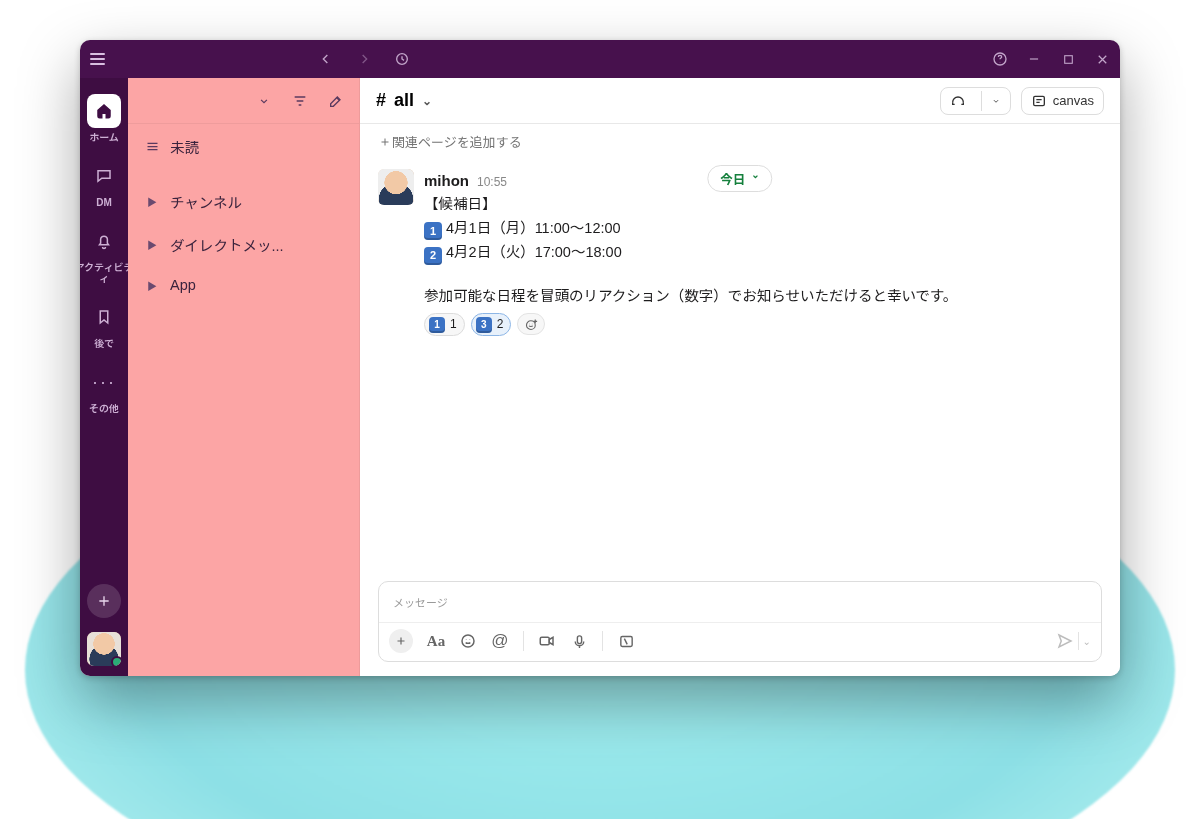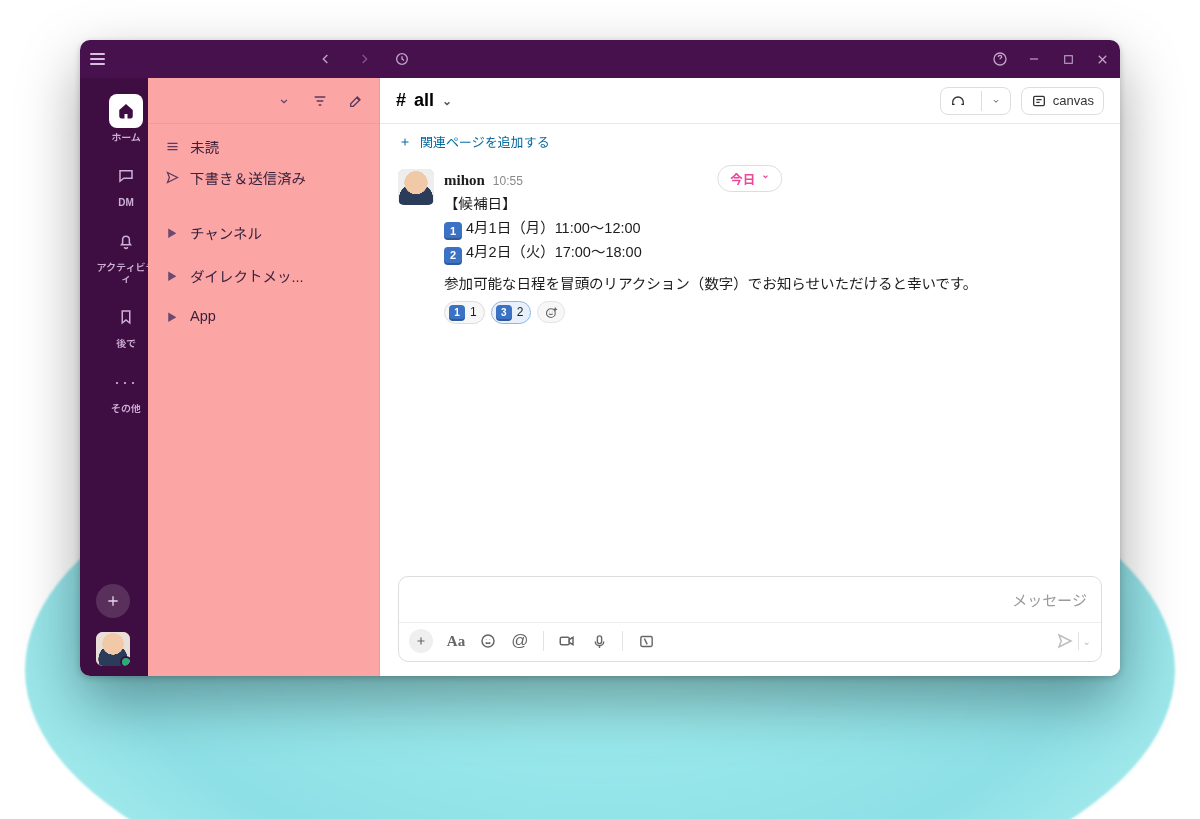"ホーム" .rail { align-items: flex-start -> center; padding: 10px 16px -> 10px 4px; width: 68px -> 48px }
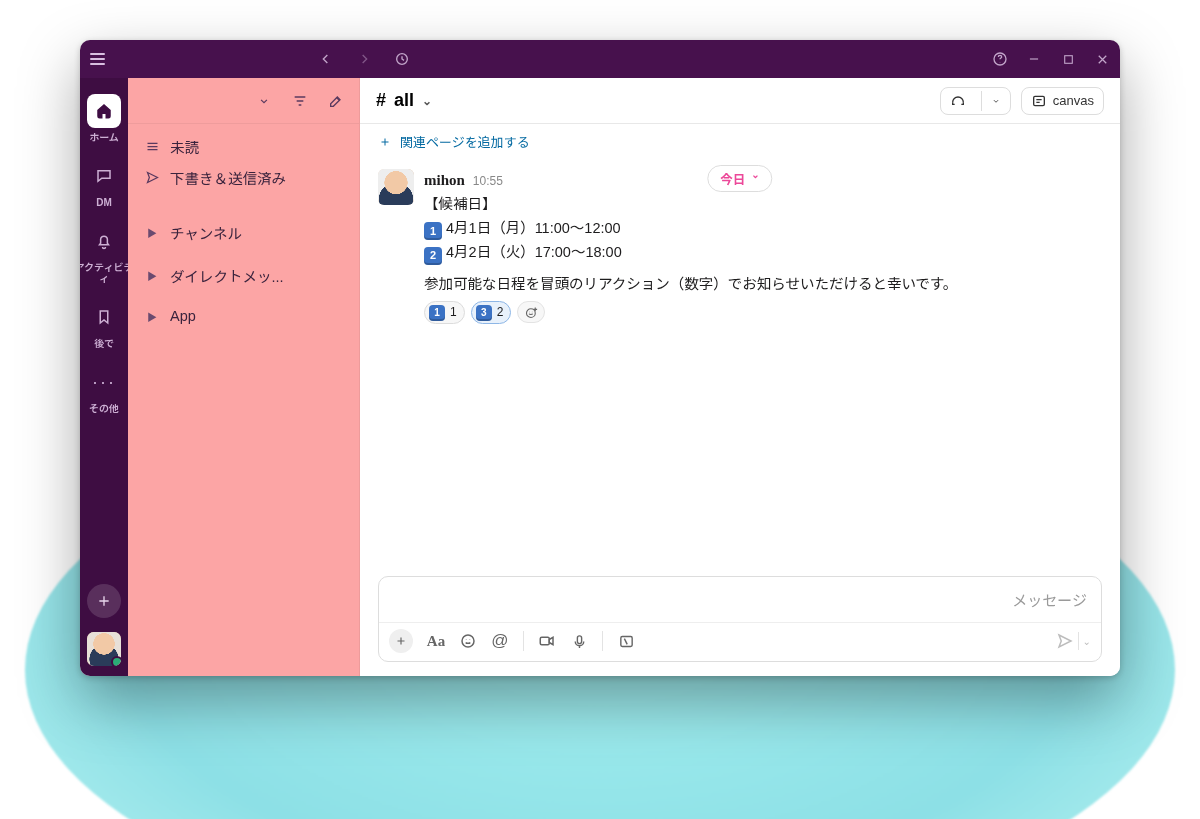"関連ページを追加する" .sub-header { color: #0369a1 -> #737373; gap: 8px -> none }
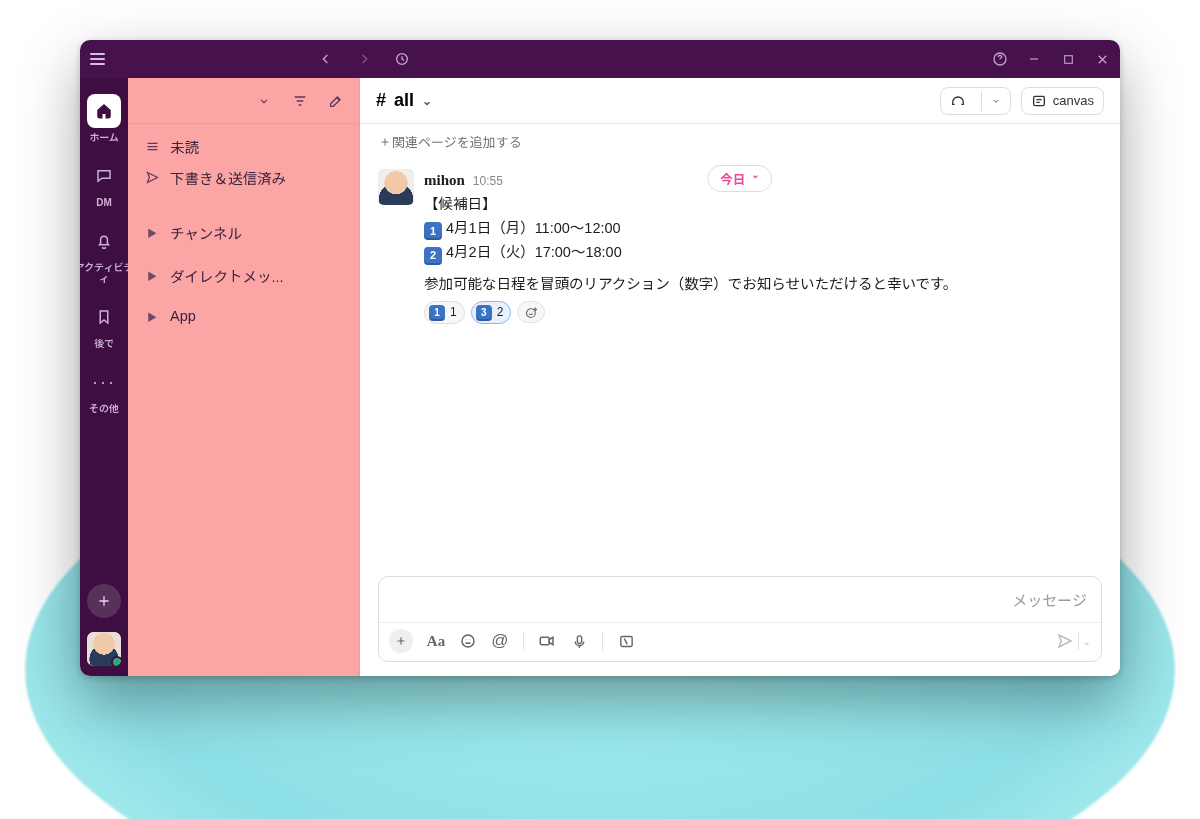"下書き＆送信済み" div.sb-row { html: <div> <span> <svg> <path></path> </svg> </span> <span>下書き＆送信済み</span> </div> -> none }
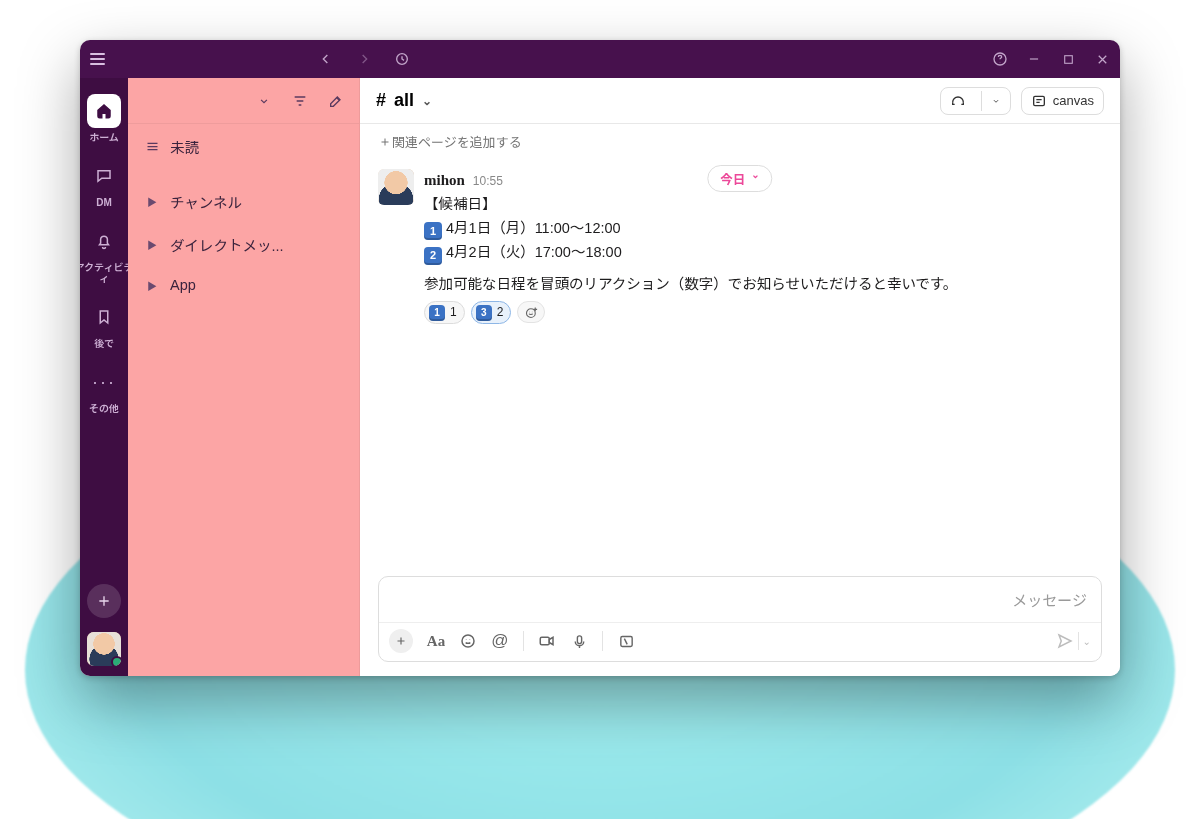"mihon" .msg-user { font-family: Liberation Serif, serif -> none }
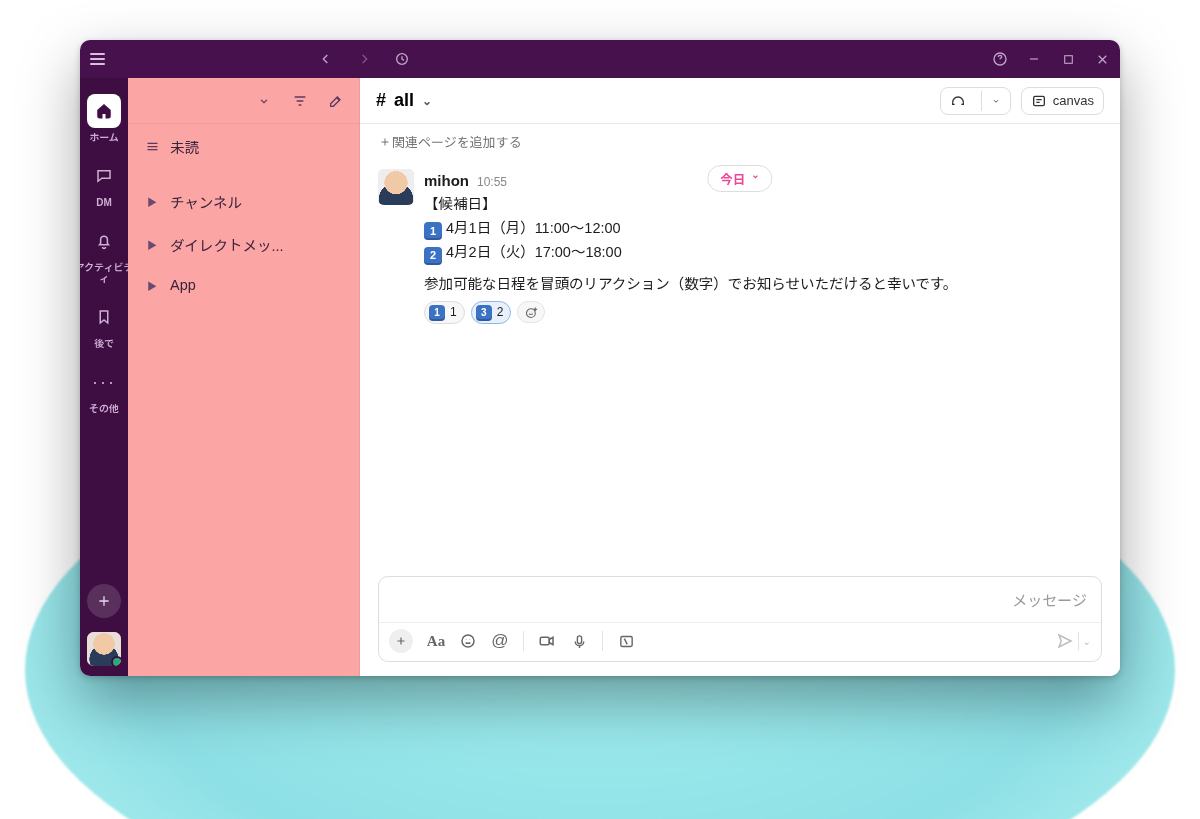"今日" .date-divider { color: #ec4899 -> #15803d }
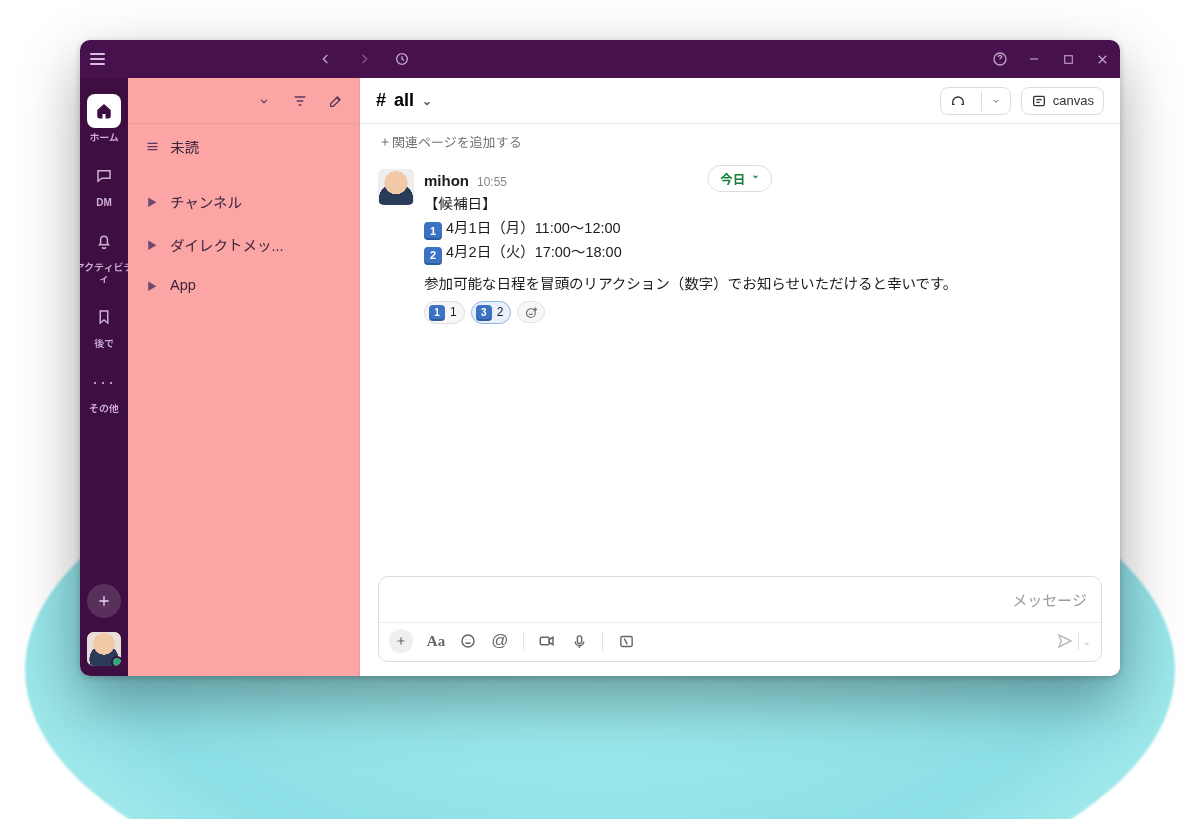"参加可能な日程を冒頭のリアクション（数字）でお知らせいただけると幸いです。" p { margin-top: 8px -> 20px }
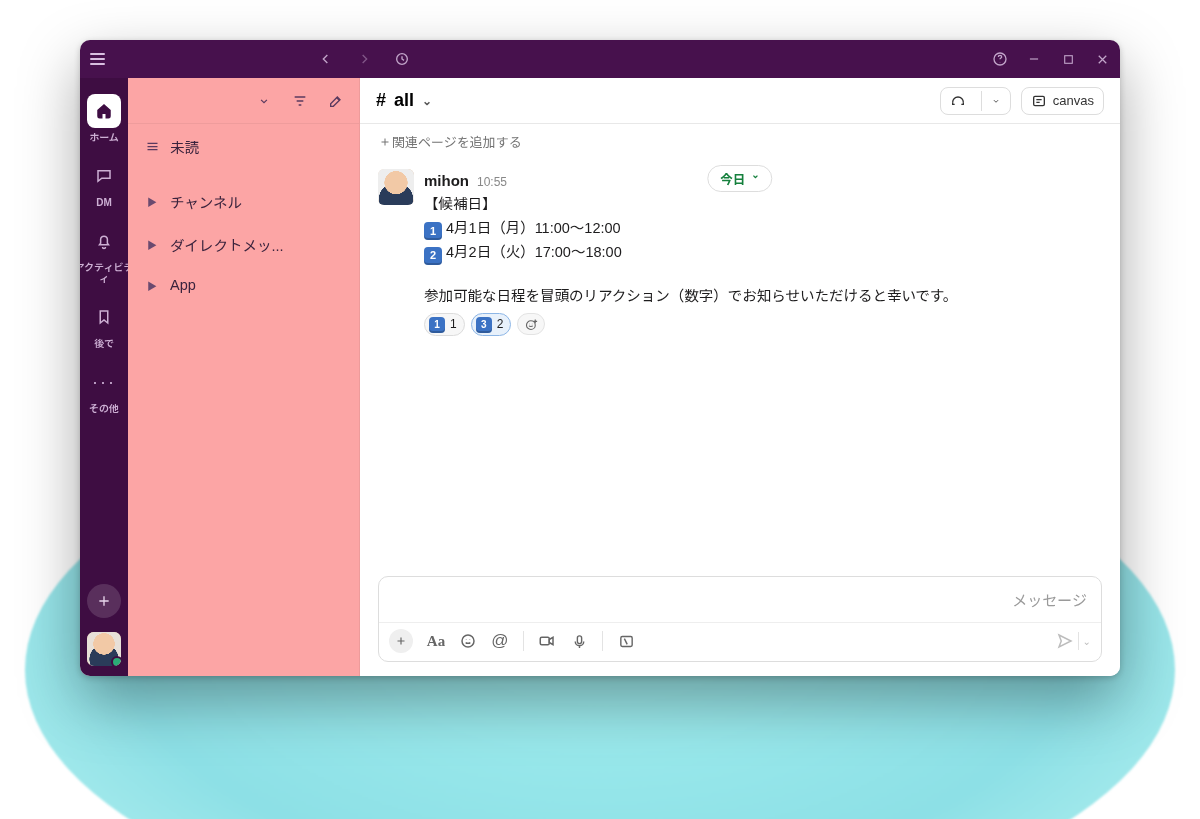"メッセージ" .composer-input { font-size: 15px -> 11px; text-align: right -> none }
